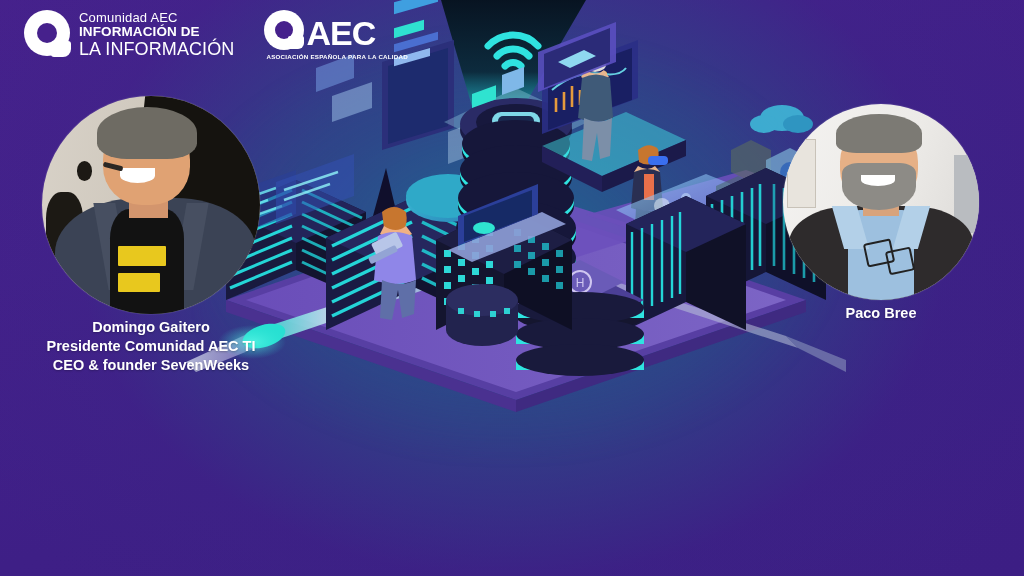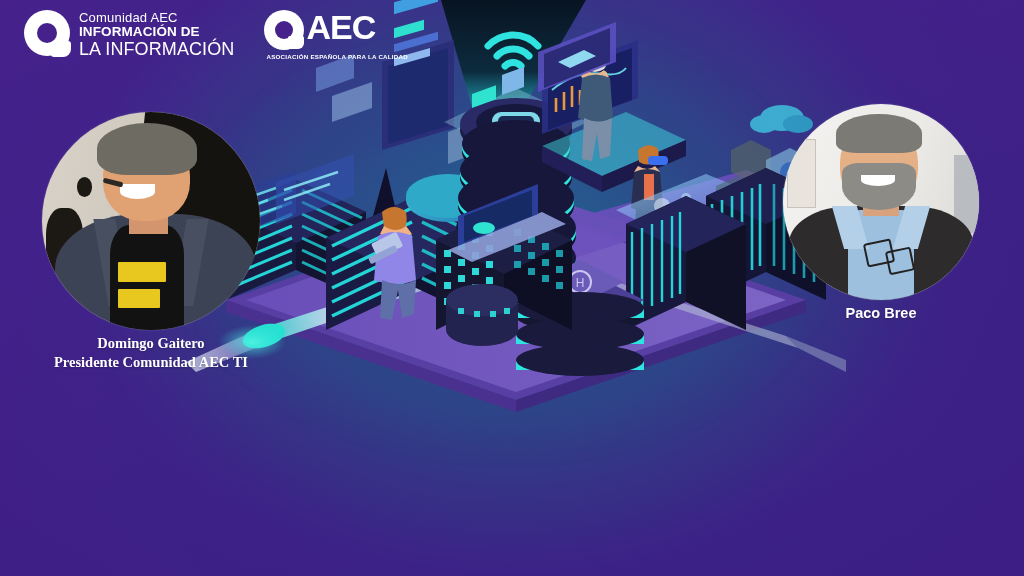"AEC" .aec-row { align-items: flex-start -> flex-end }
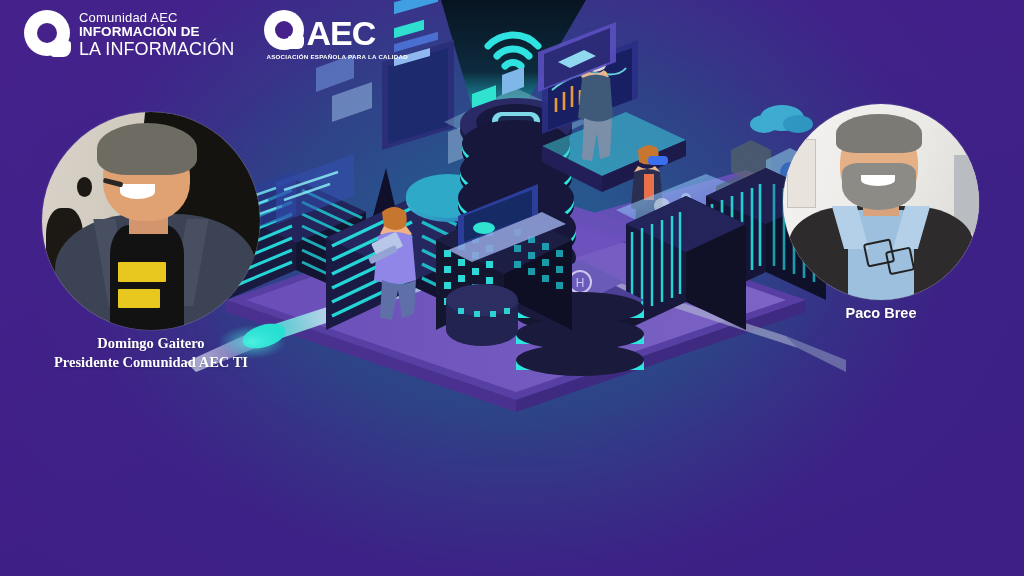"Domingo Gaitero" #speaker-left { font-family: Liberation Serif, serif -> none; top: 112px -> 96px }
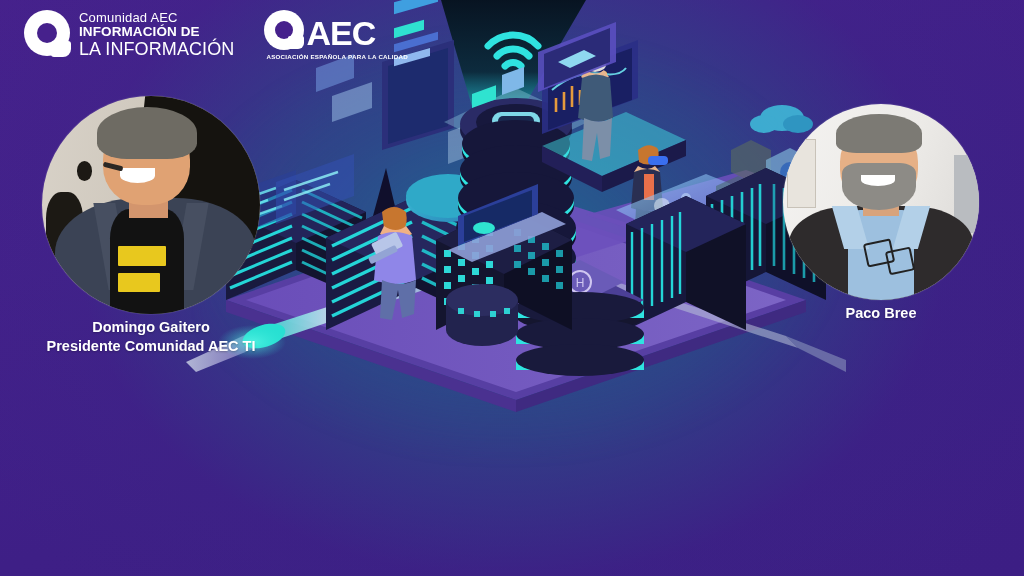"CEO & founder SevenWeeks" div.r2 { html: none -> <div>CEO &amp; founder SevenWeeks</div> }
